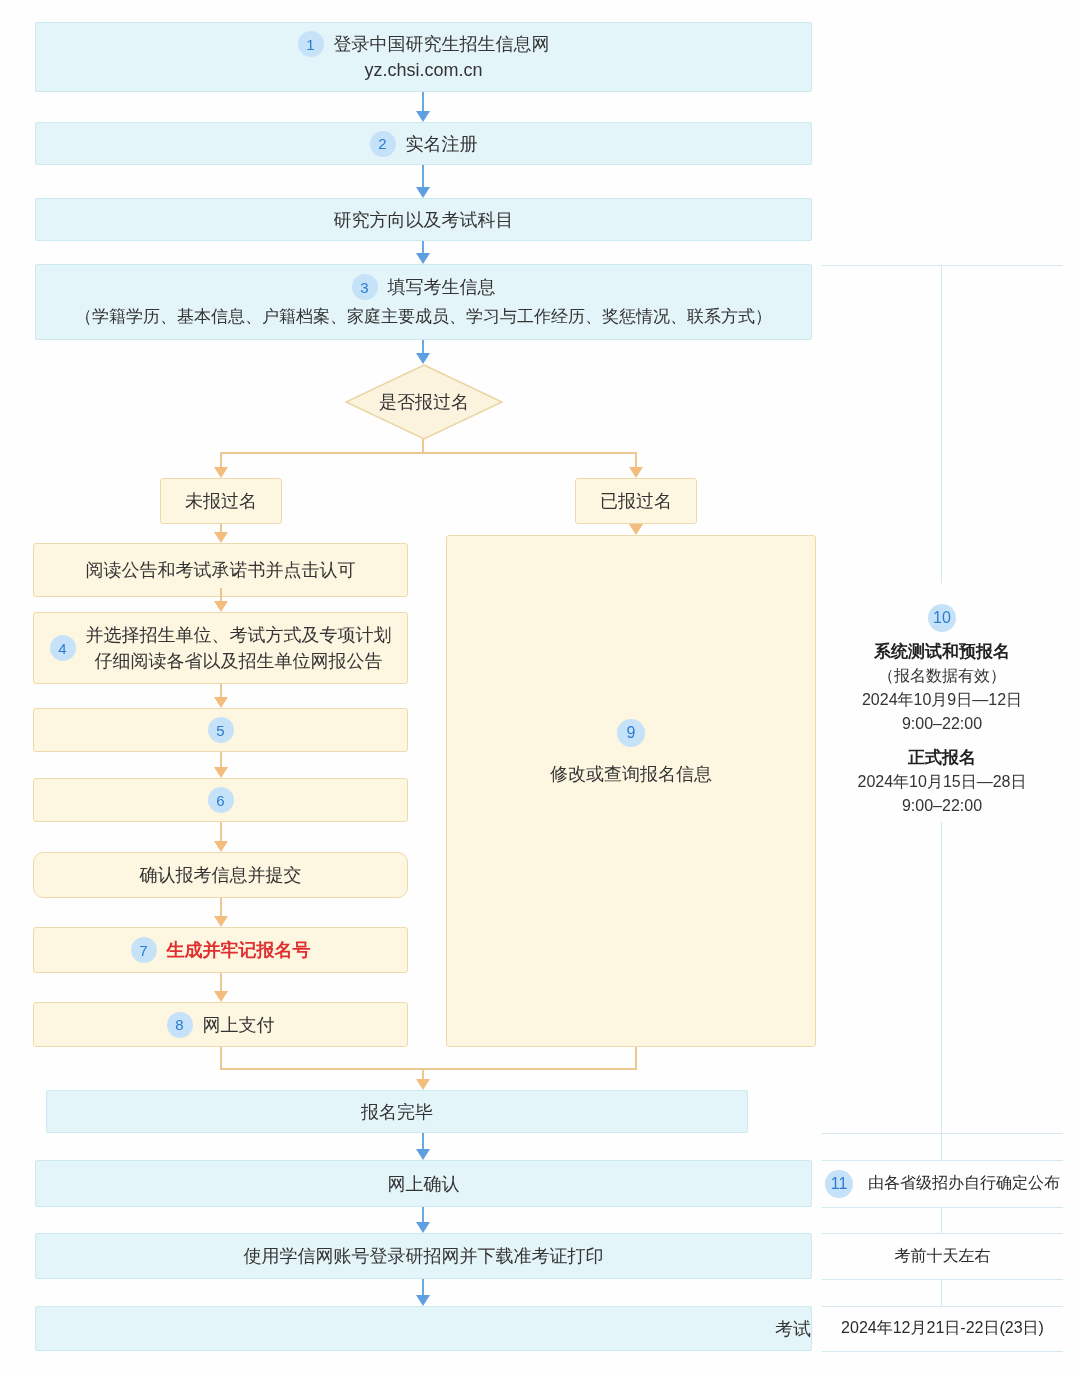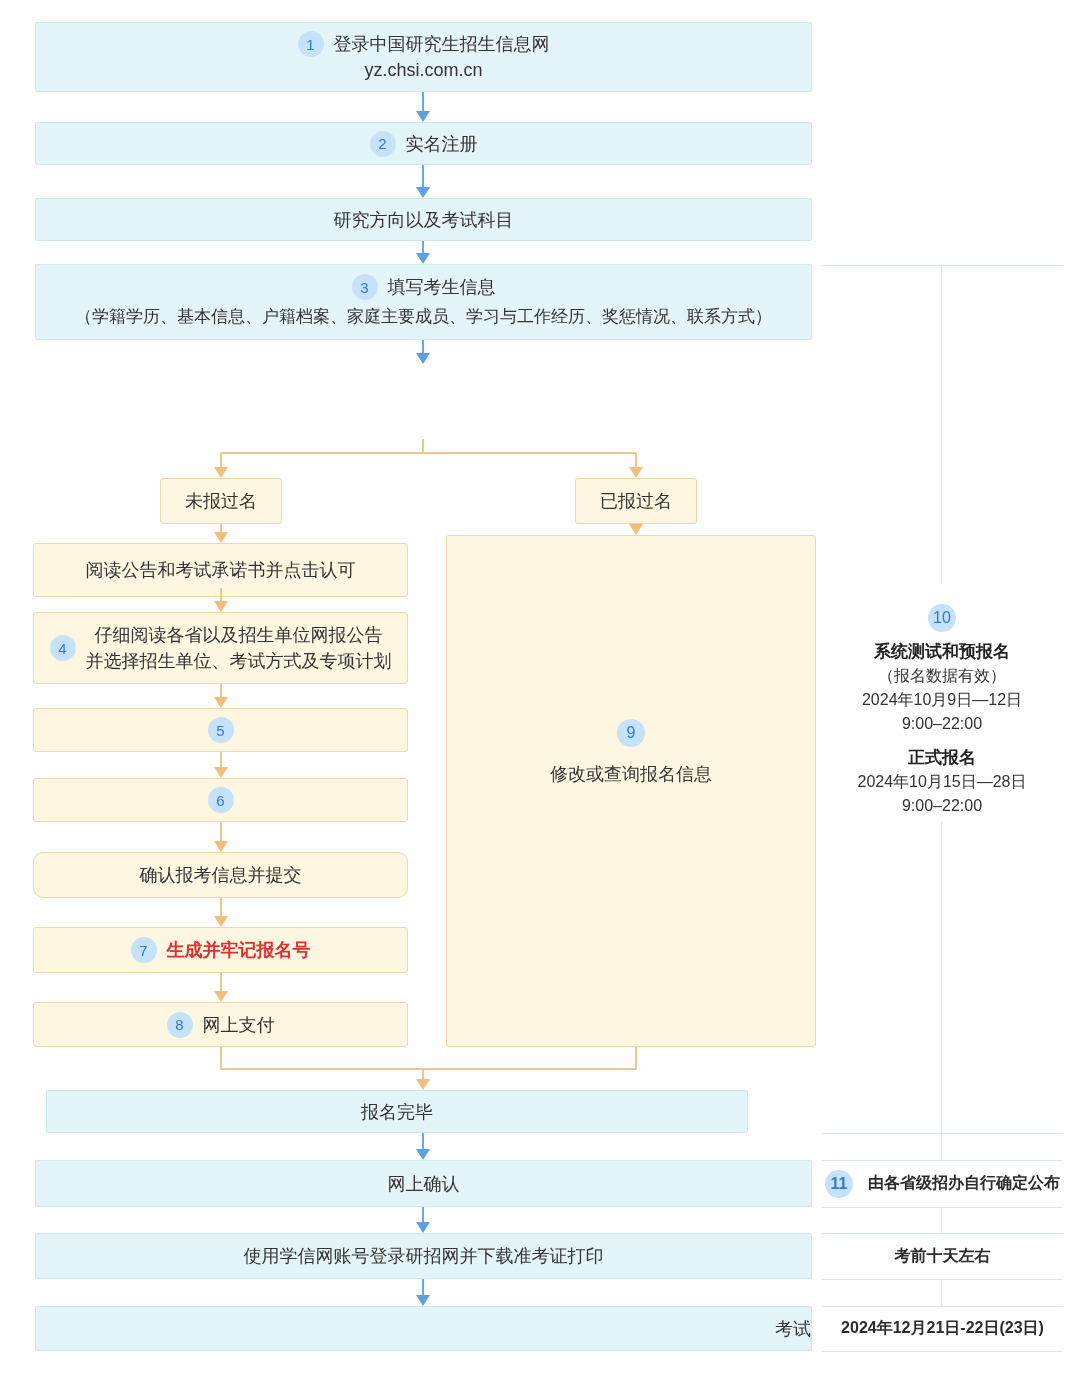"是否报过名" div.diamond-wrap { html: none -> <div> <svg> <polygon></polygon> </svg> <div>是否报过名</div> </div> }
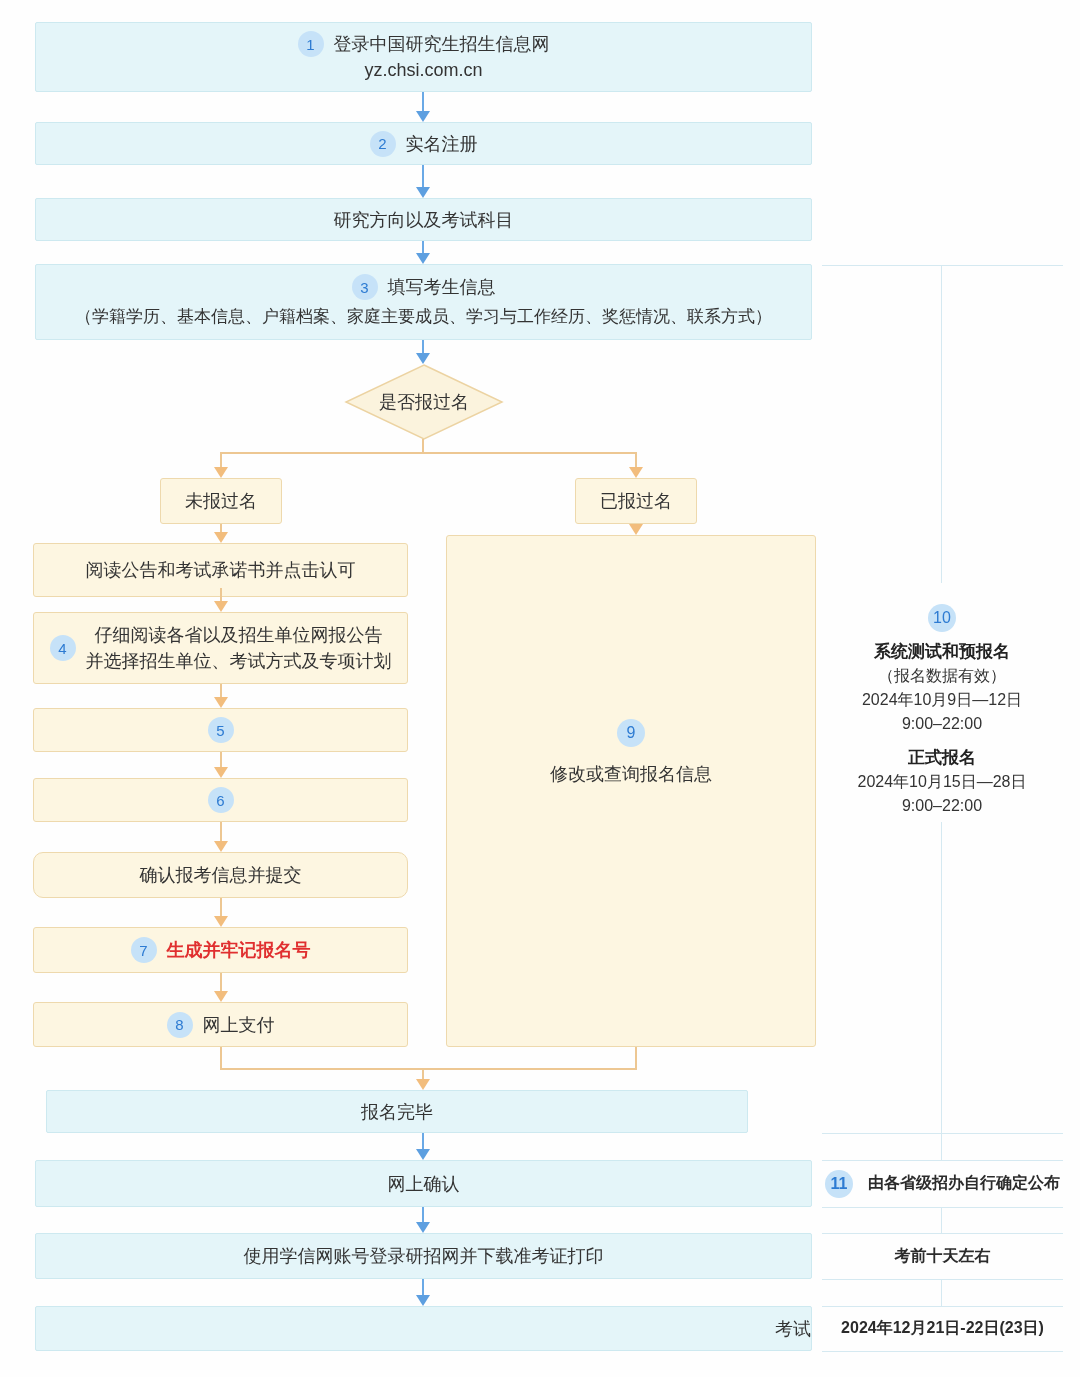"仔细阅读各省以及招生单位网报公告" span { order: before "并选择招生单位、考试方式及专项计划" -> after "并选择招生单位、考试方式及专项计划" }
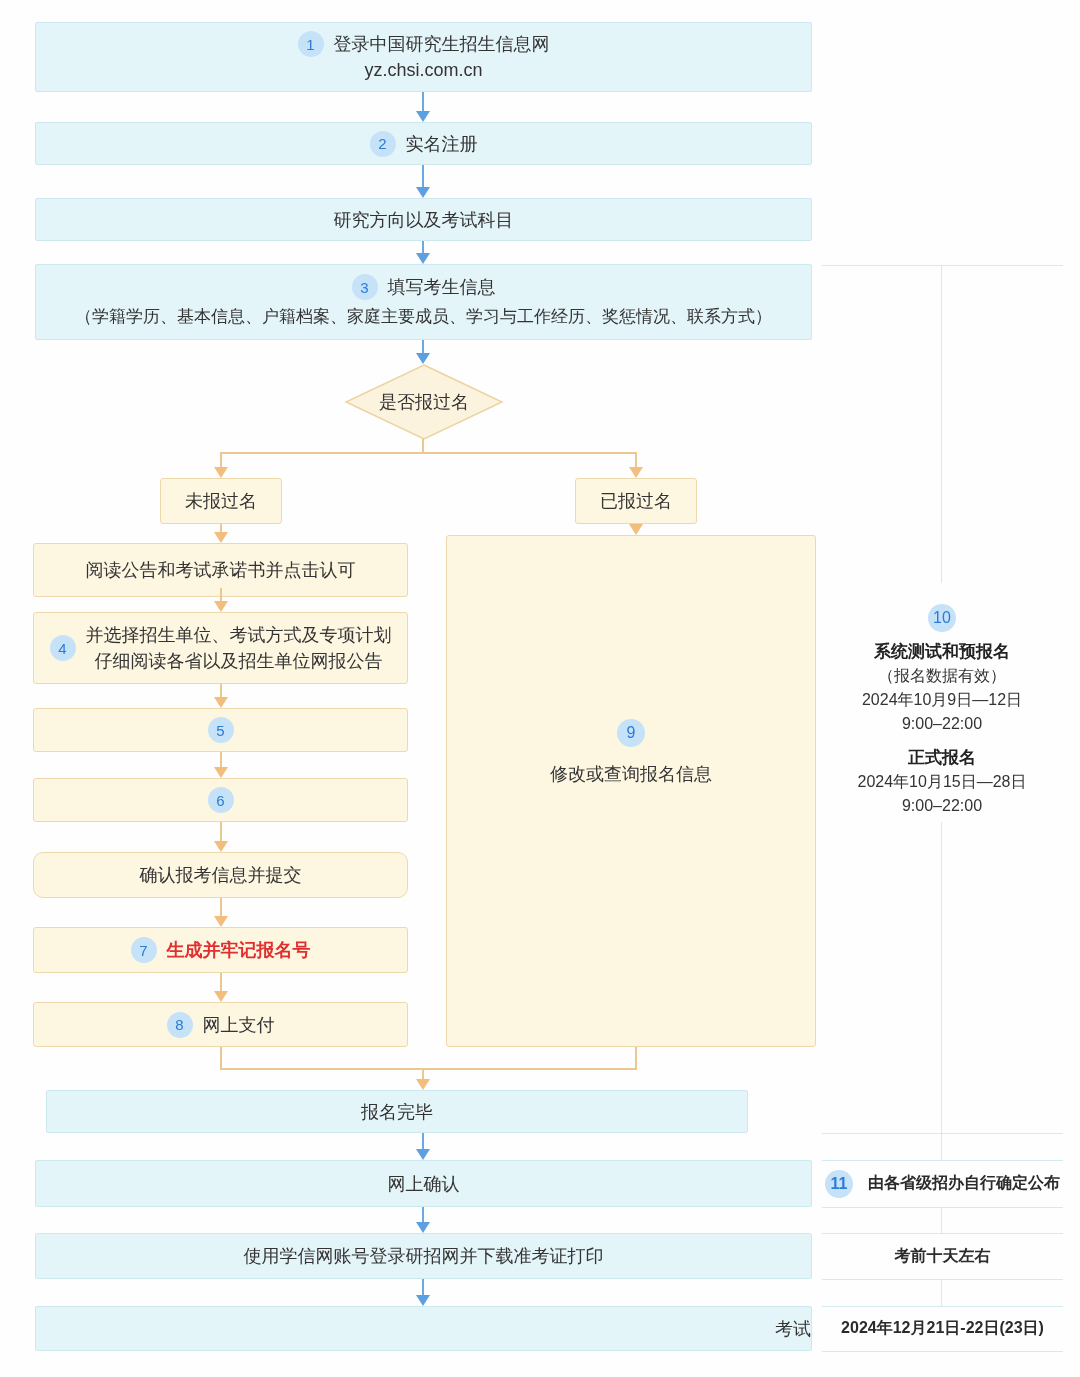"11" .siderow { font-weight: 700 -> 400 }
